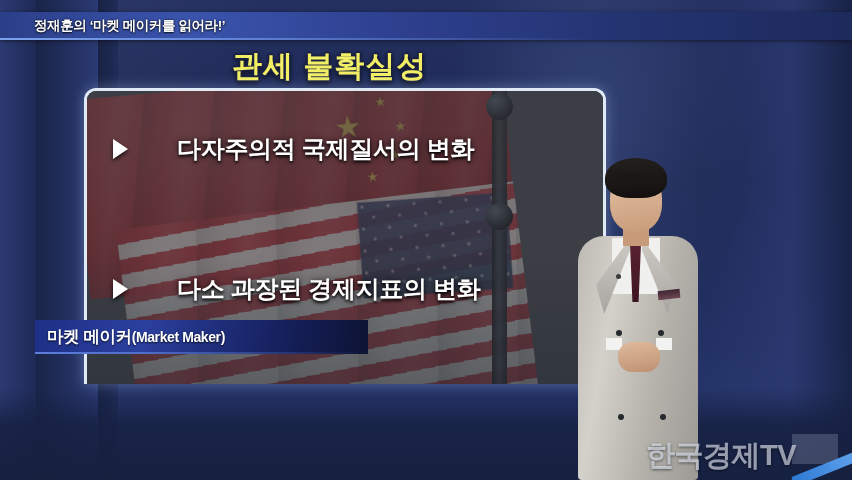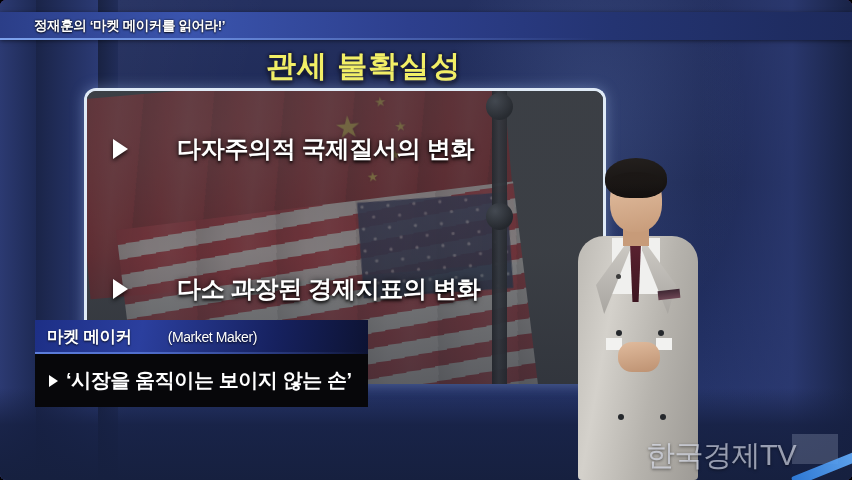"정재훈의 ‘마켓 메이커를 읽어라!’" #stage { border-radius: 6px -> none }
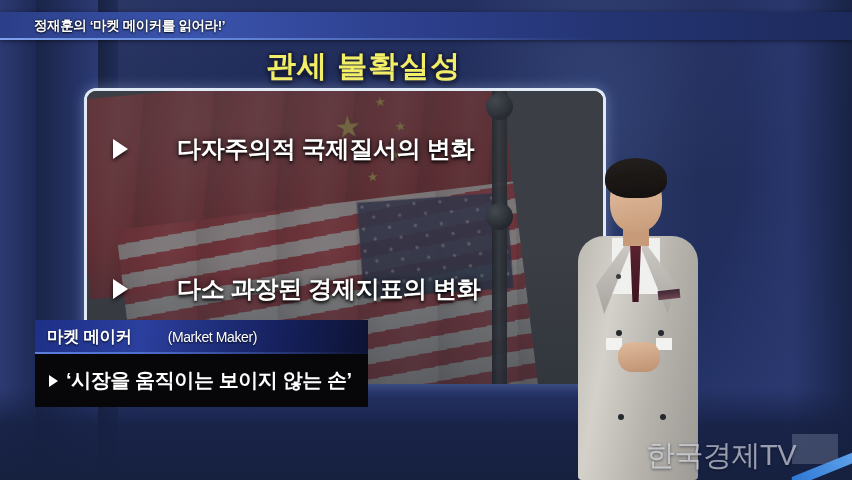"관세 불확실성" .headline { margin-left: 34px -> none }
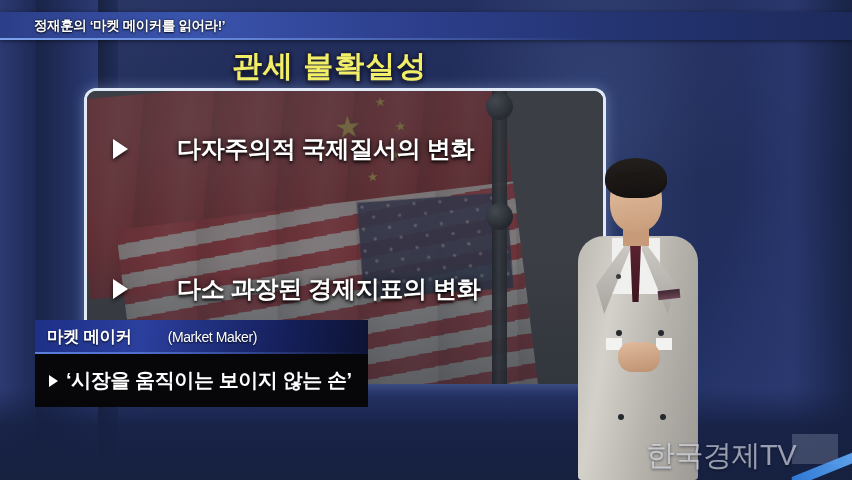"(Market Maker)" .caption-title .en { font-weight: 400 -> 700; margin-left: 36px -> none }
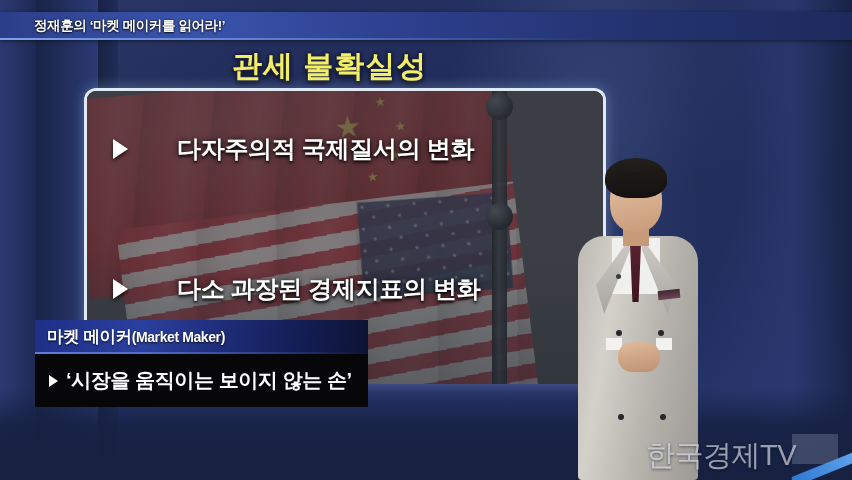"‘시장을 움직이는 보이지 않는 손’" div.caption-body { html: <div> <span></span> <span>‘시장을 움직이는 보이지 않는 손’</span> </div> -> none }
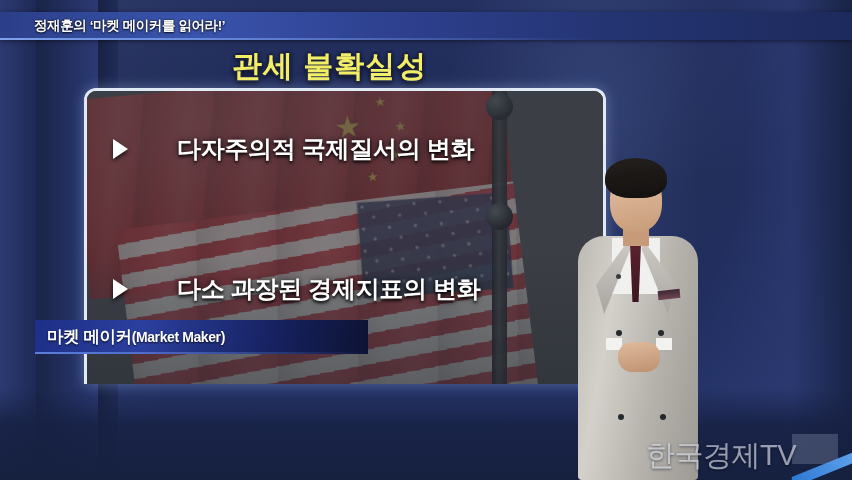"한국경제TV" .logo { font-weight: 400 -> 700 }
